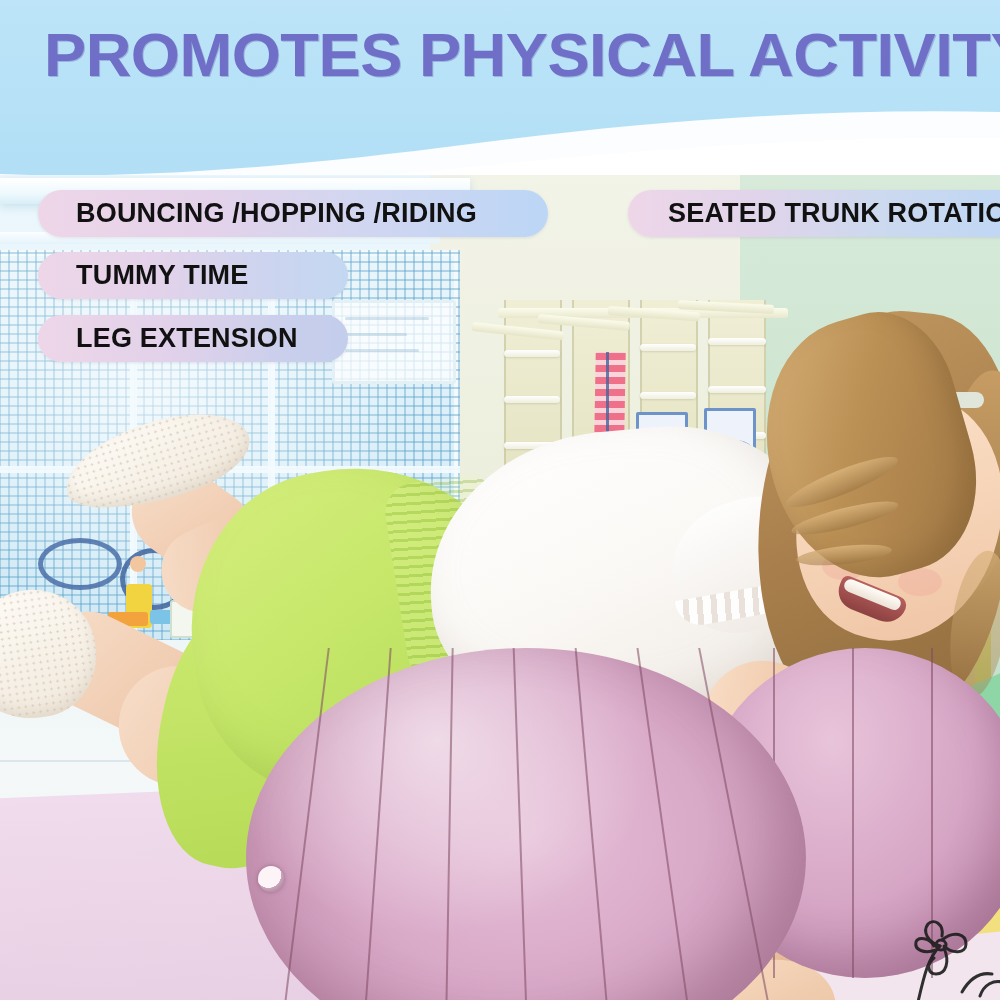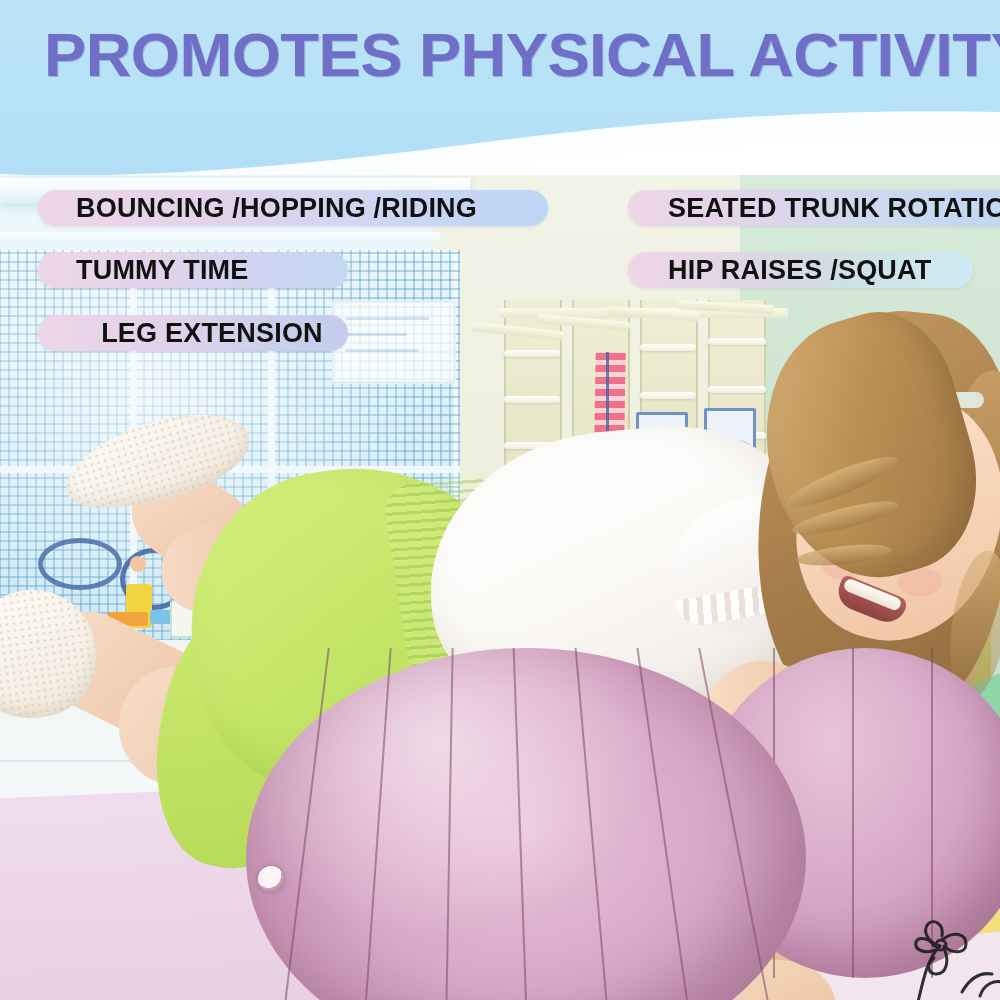"BOUNCING /HOPPING /RIDING" .pill { height: 36px -> 47px }
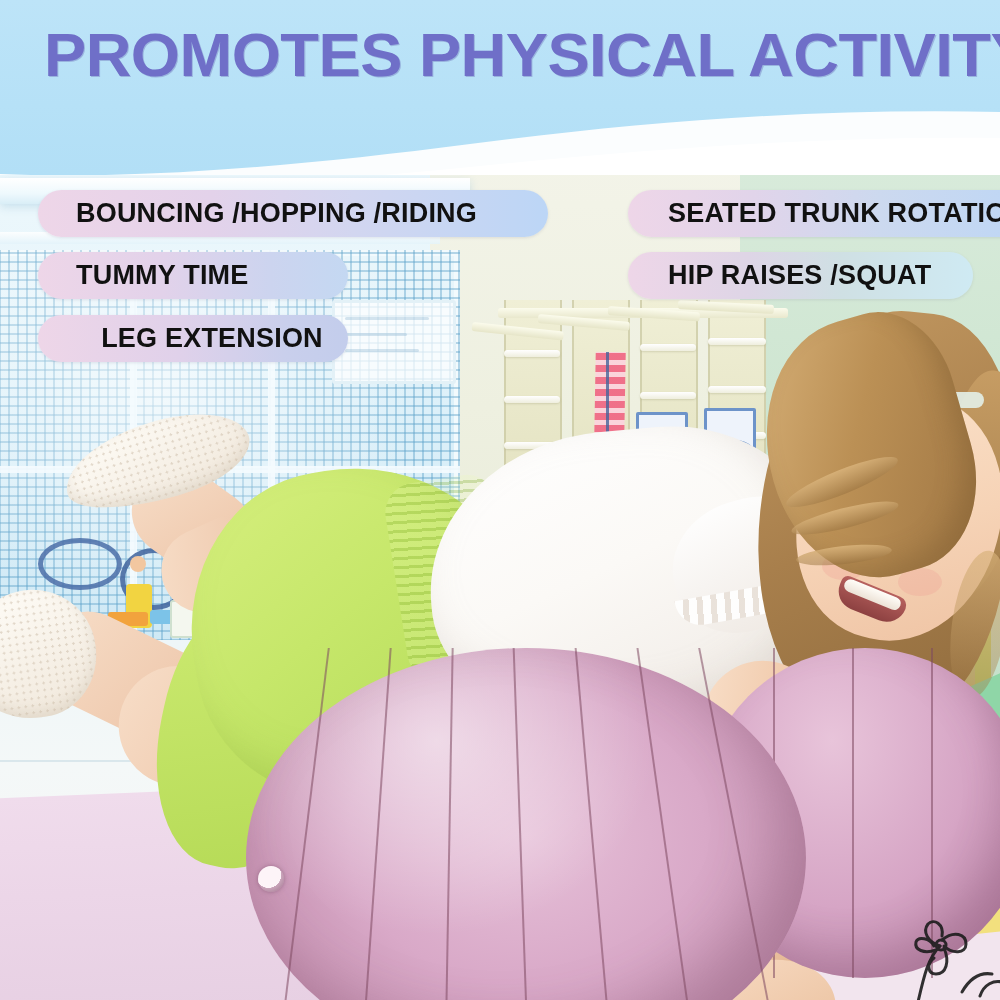"HIP RAISES /SQUAT" div.pill { html: <div> <span>HIP RAISES /SQUAT</span> </div> -> none }
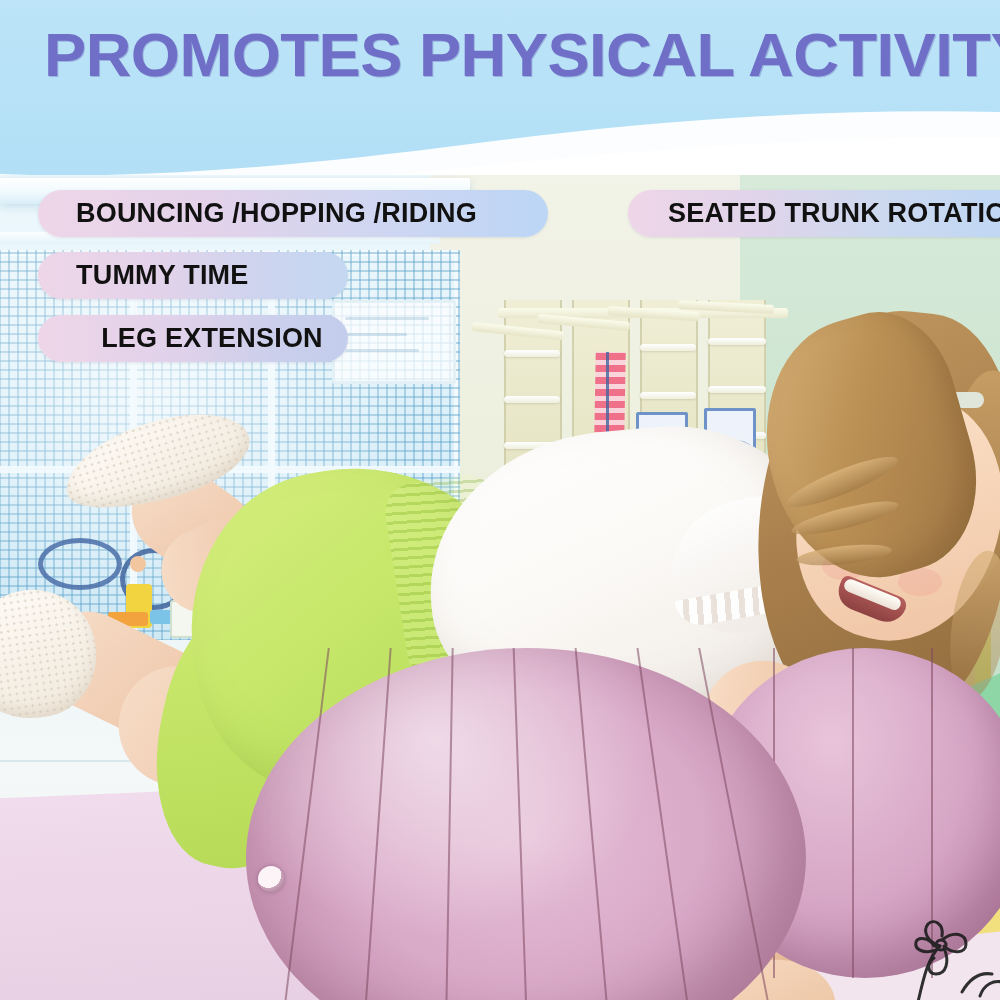"LEG EXTENSION" .pill.v3 { justify-content: center -> none }
